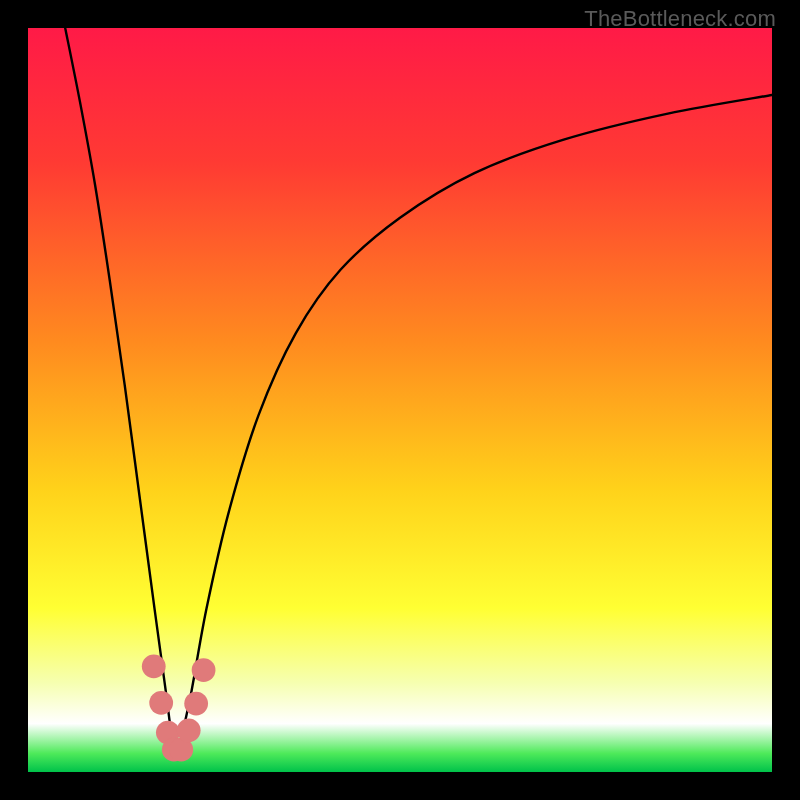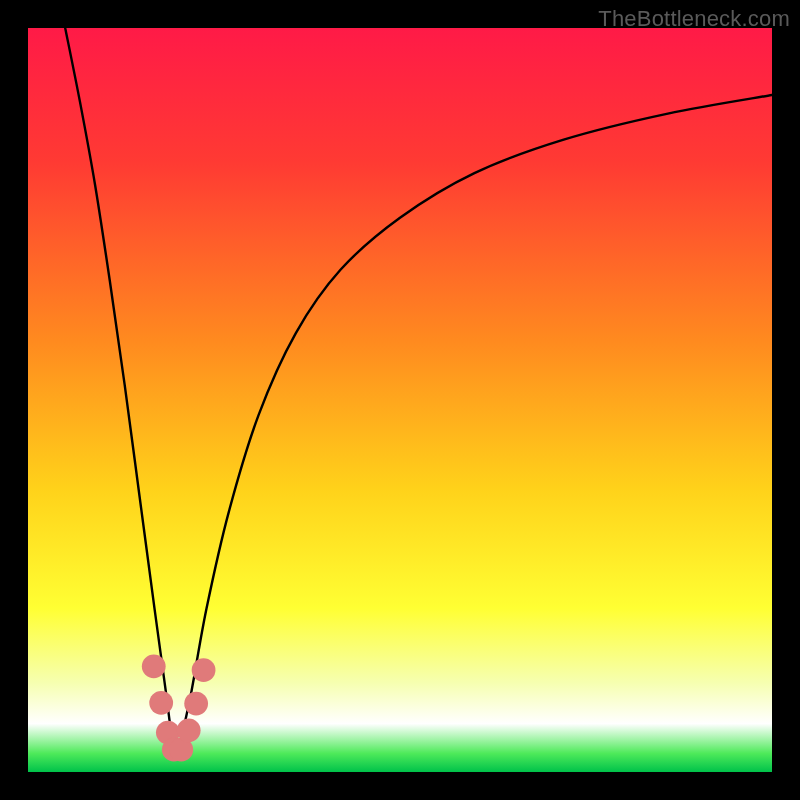"TheBottleneck.com" .watermark { right: 10px -> 24px }
